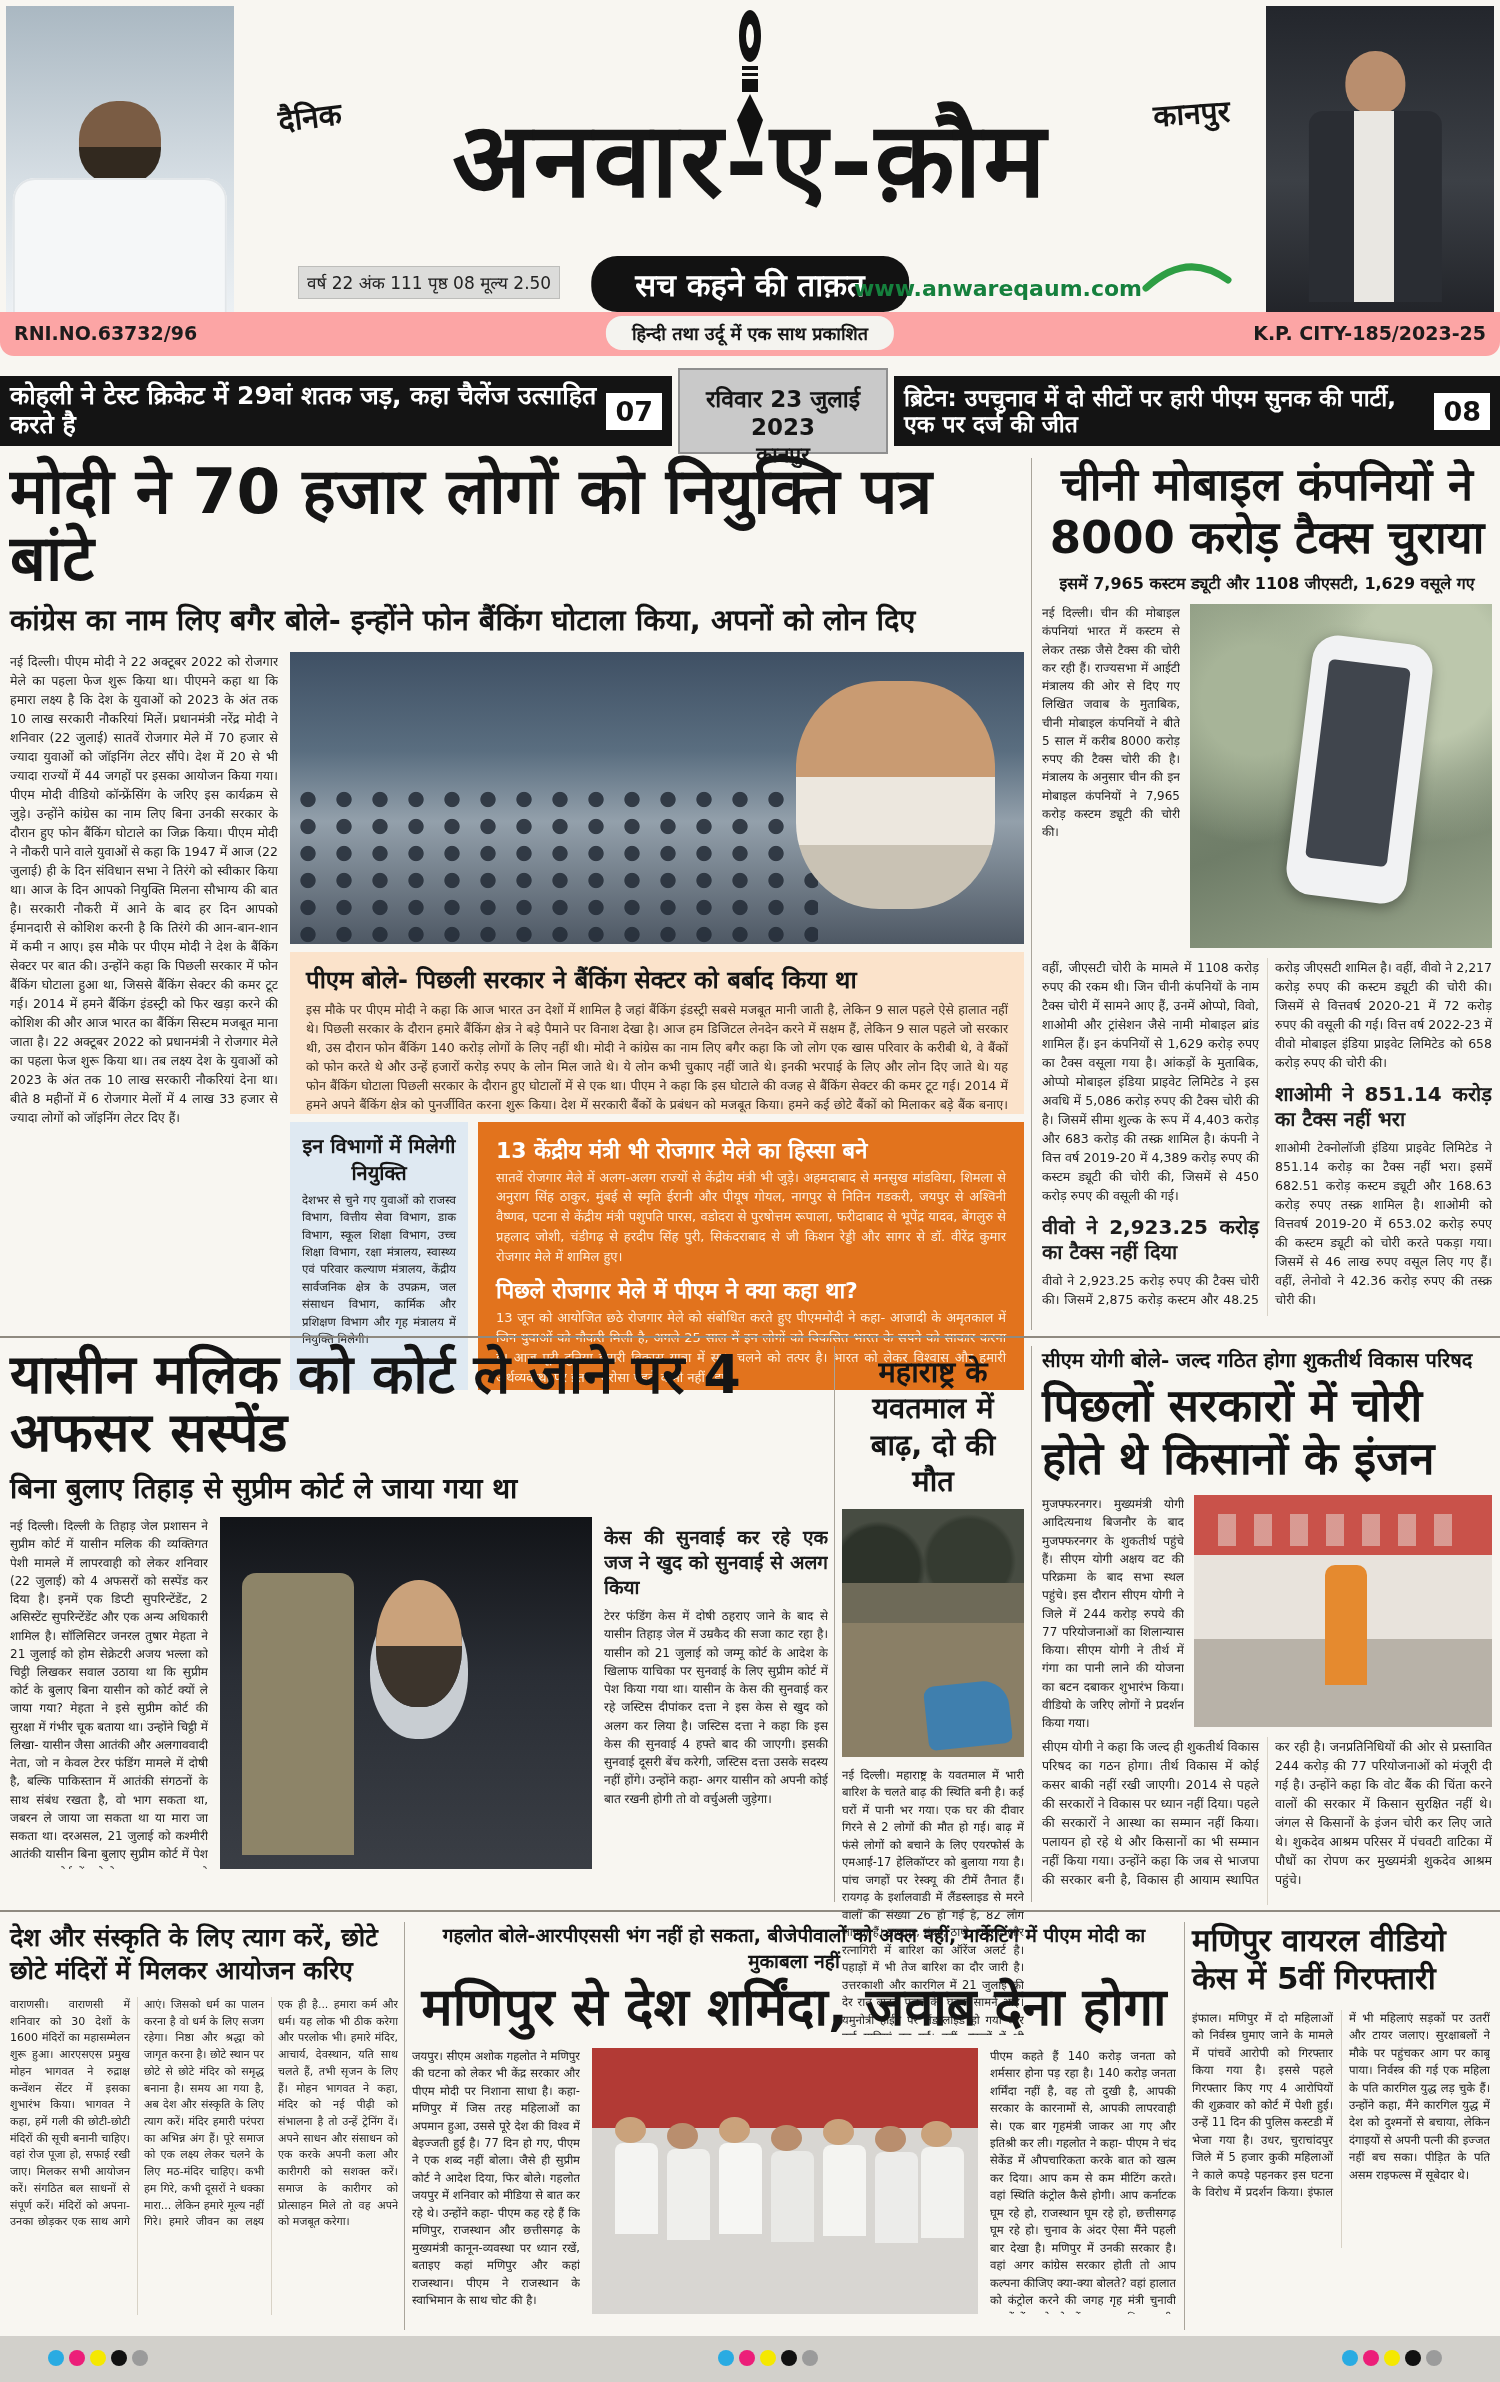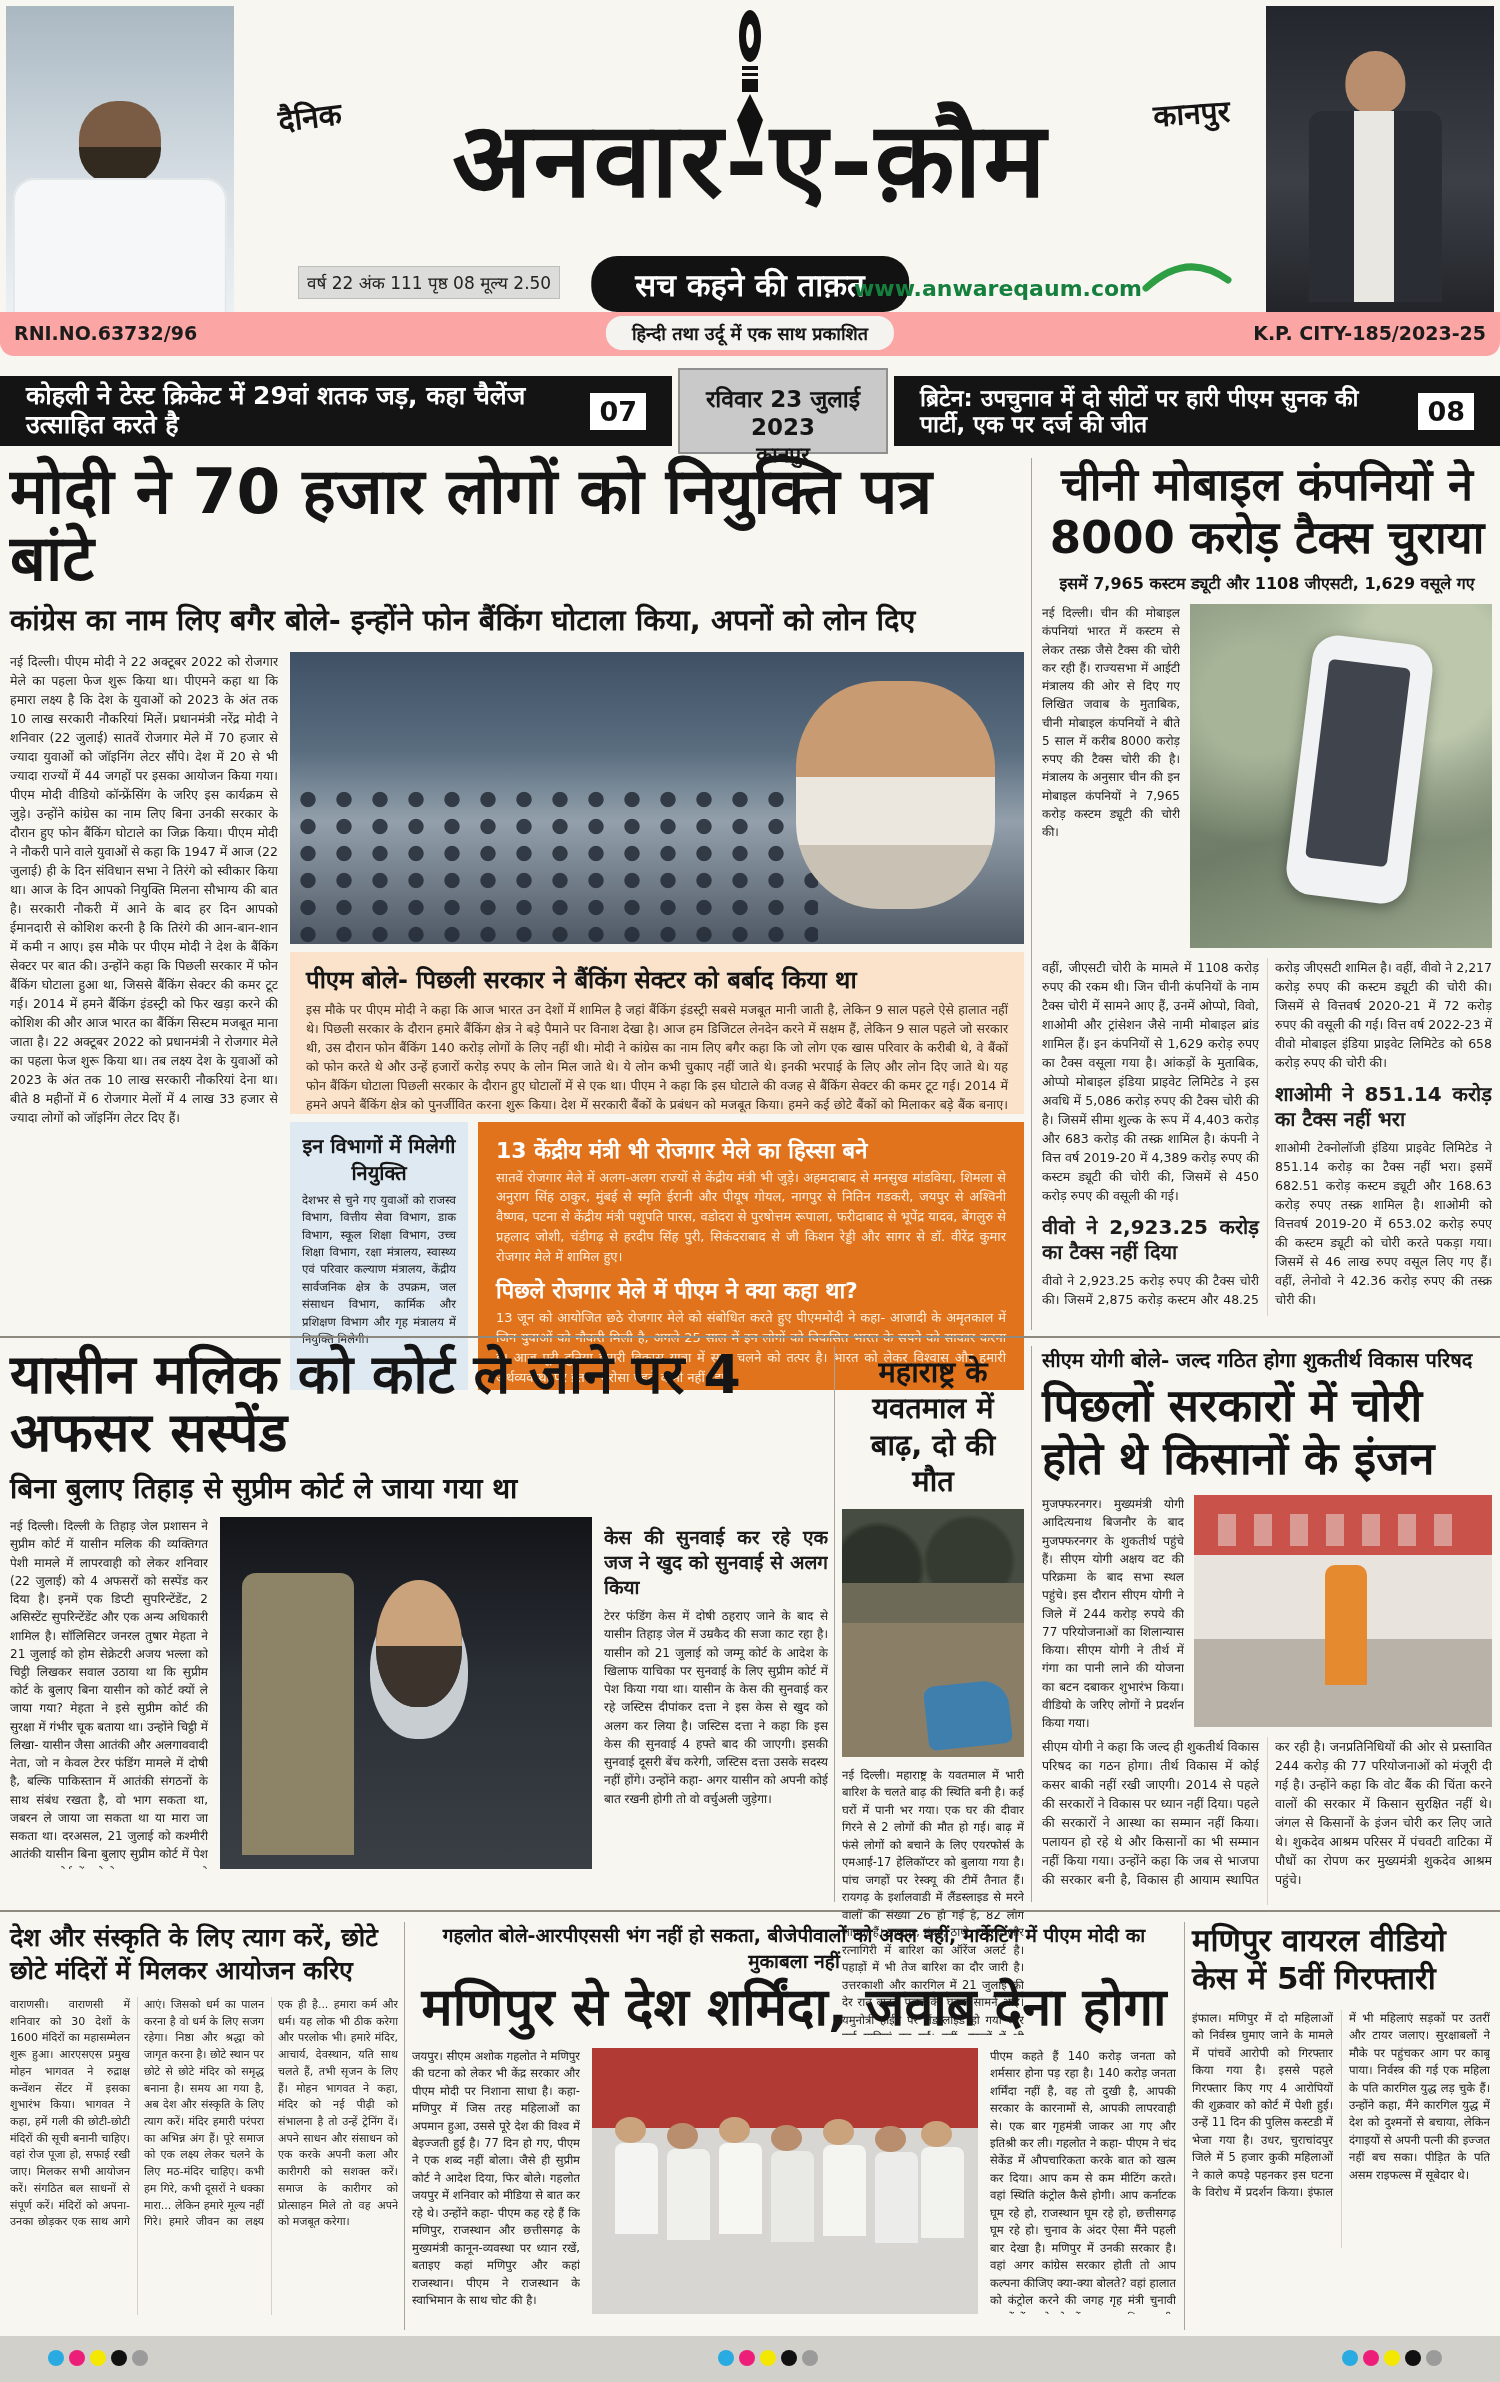"कोहली ने टेस्ट क्रिकेट में" .strip { padding: 0 26px -> 0 10px }
